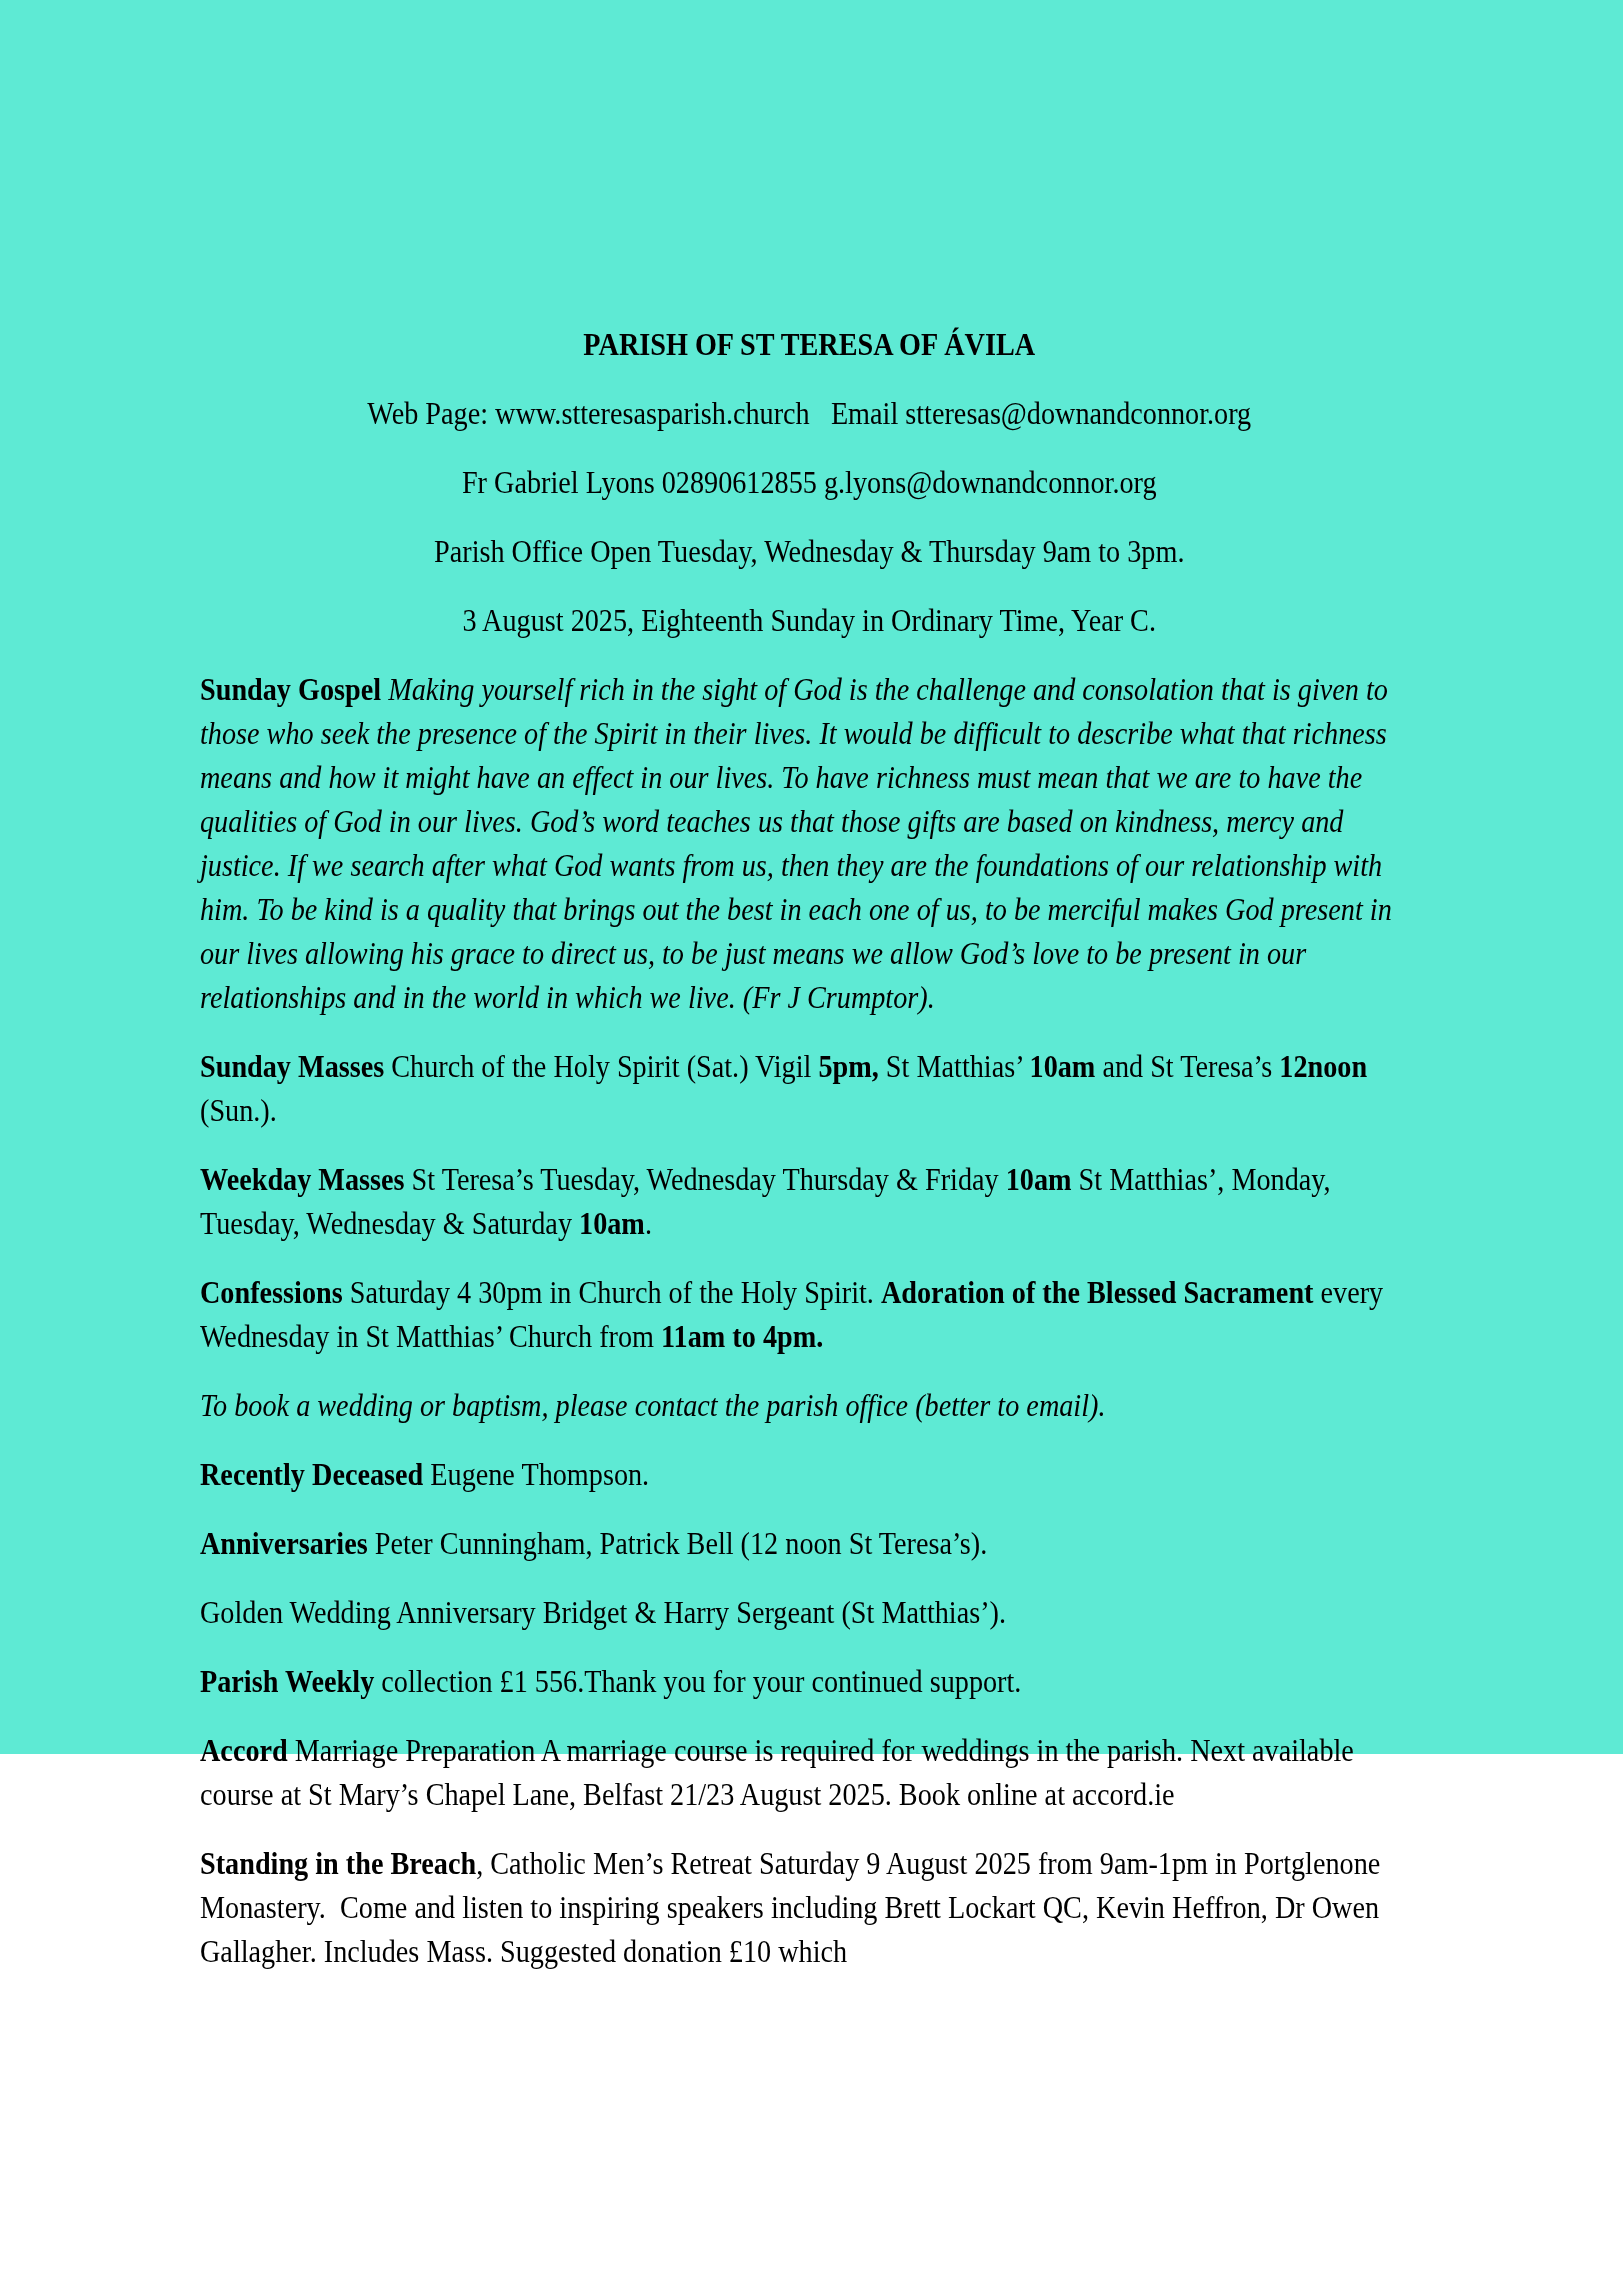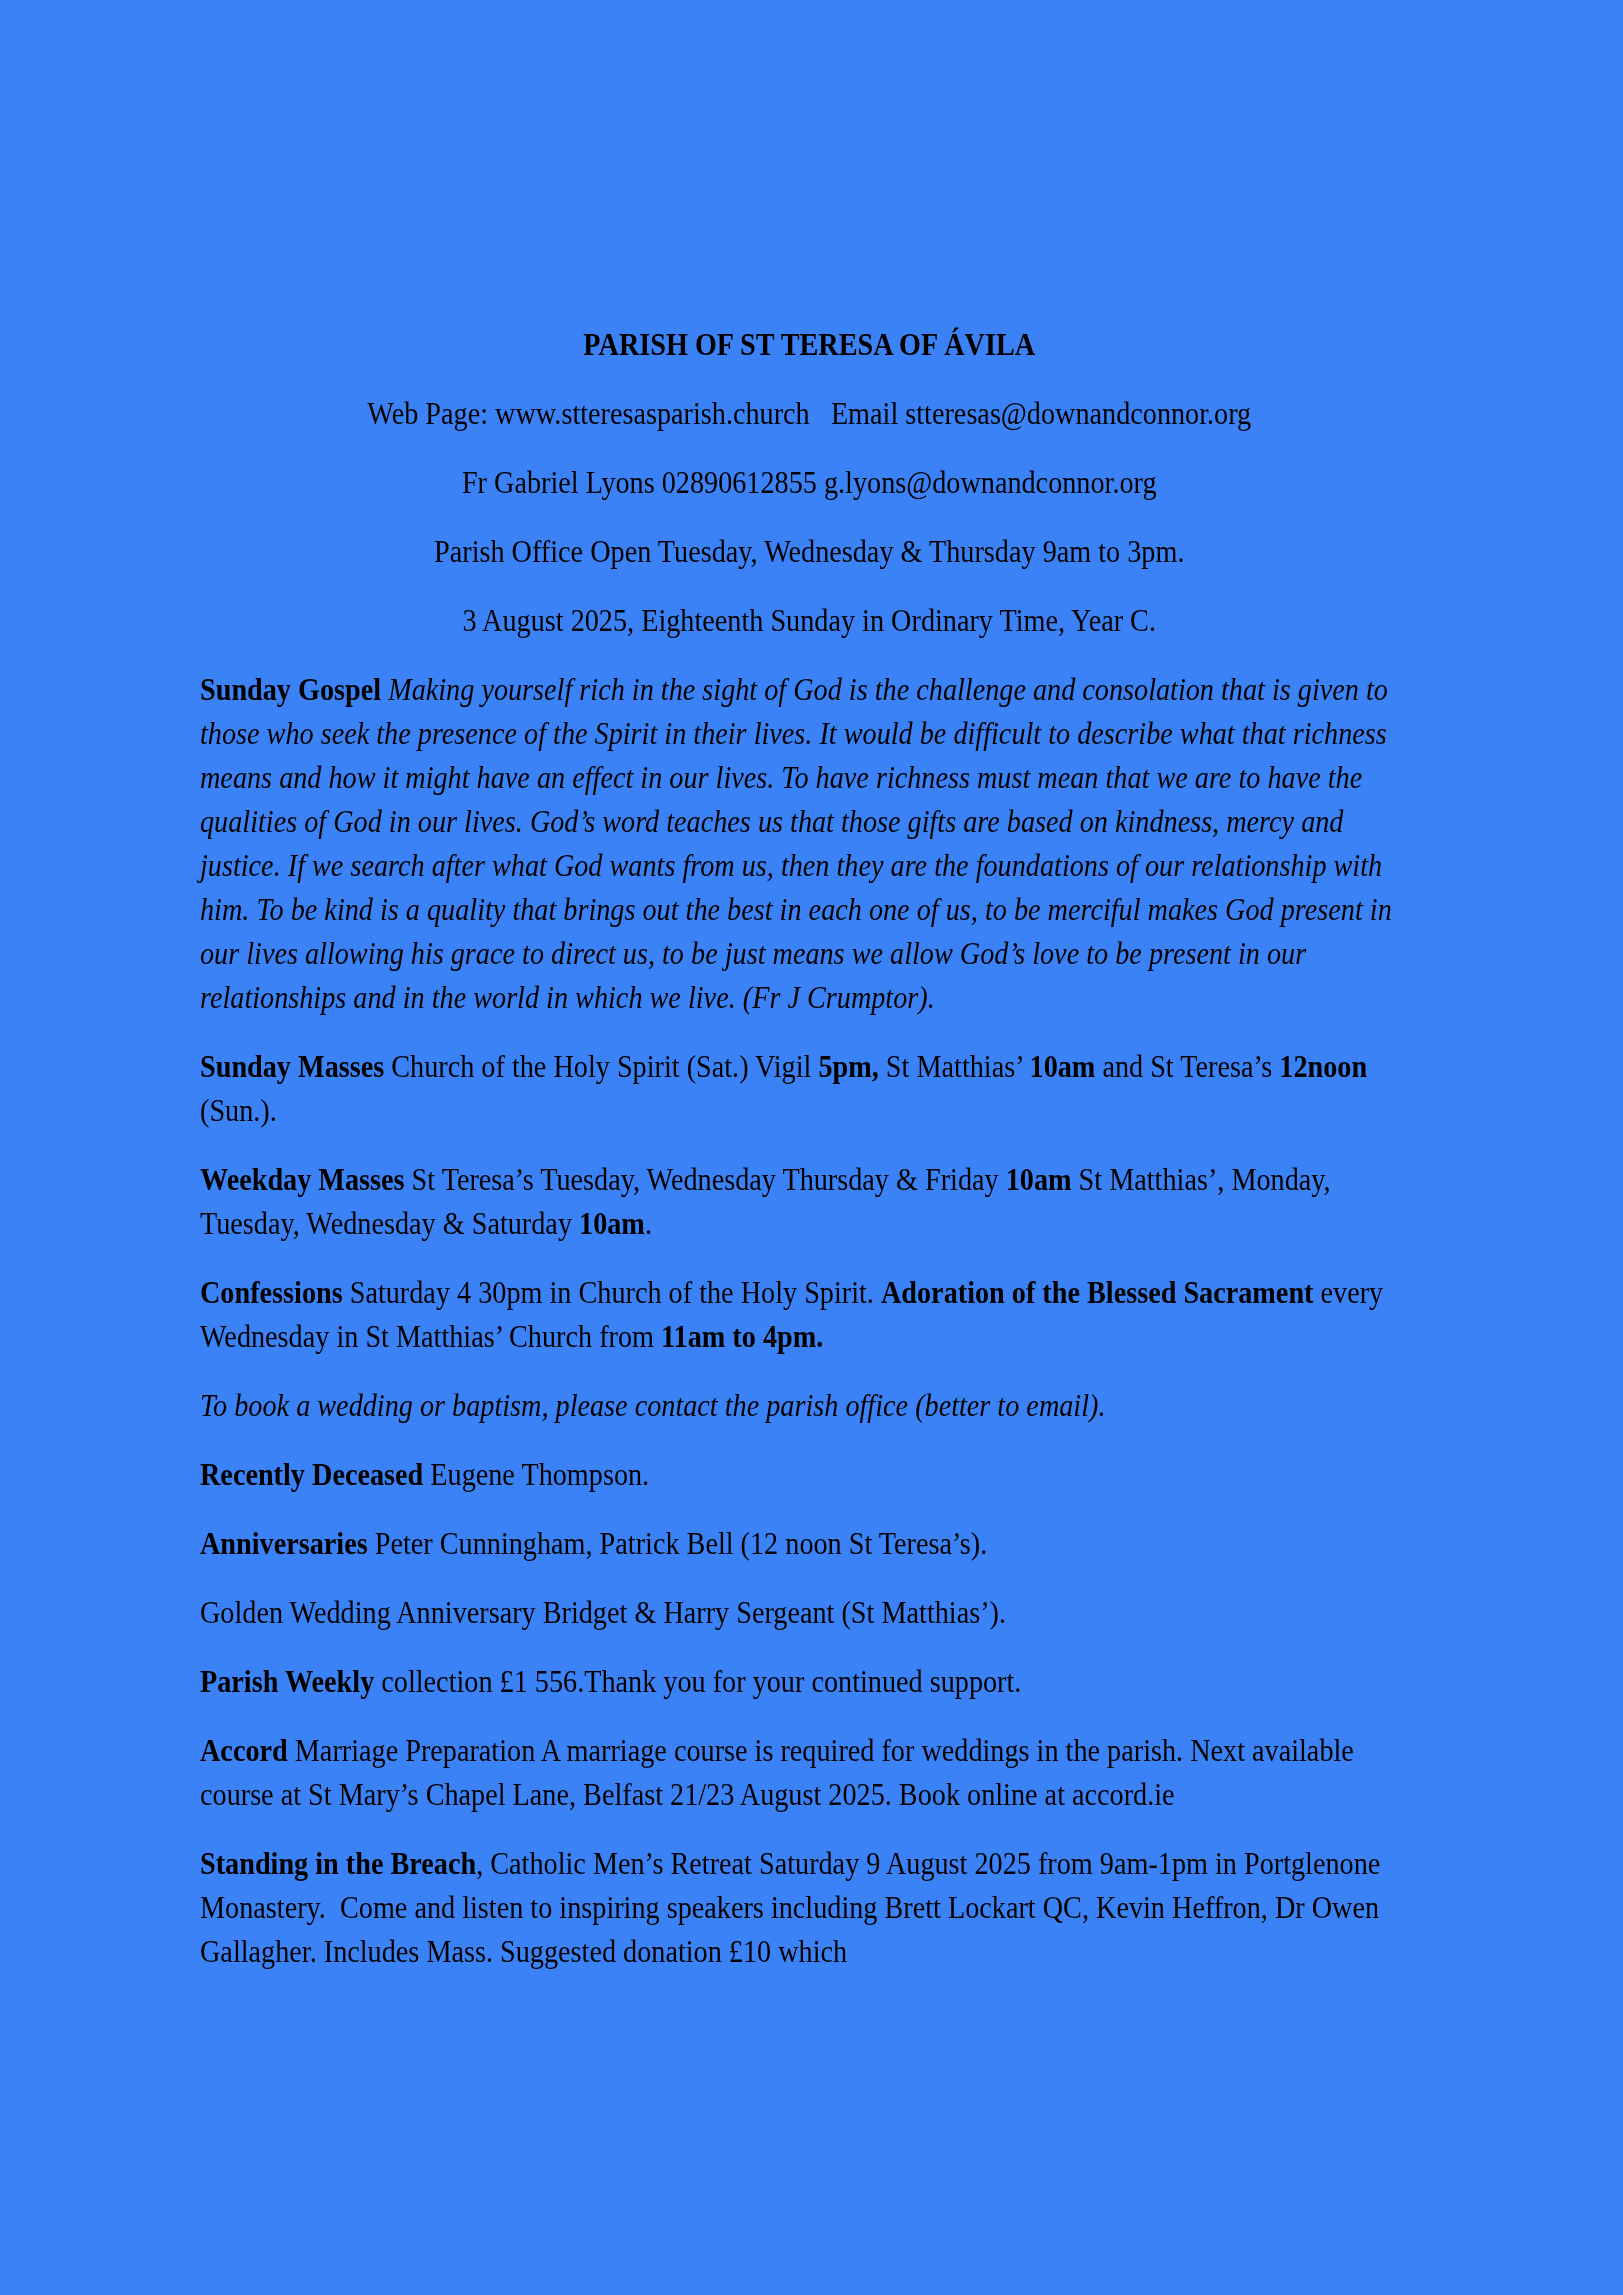"PARISH OF ST TERESA OF" .sheet { background: #3b82f6 -> #5eead4; height: 2295px -> 1754px }
